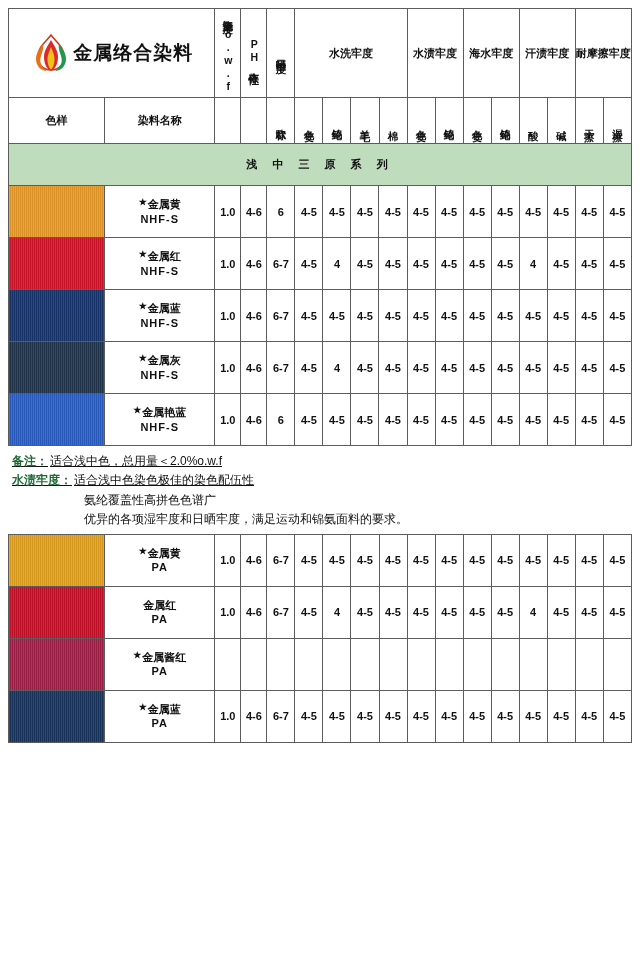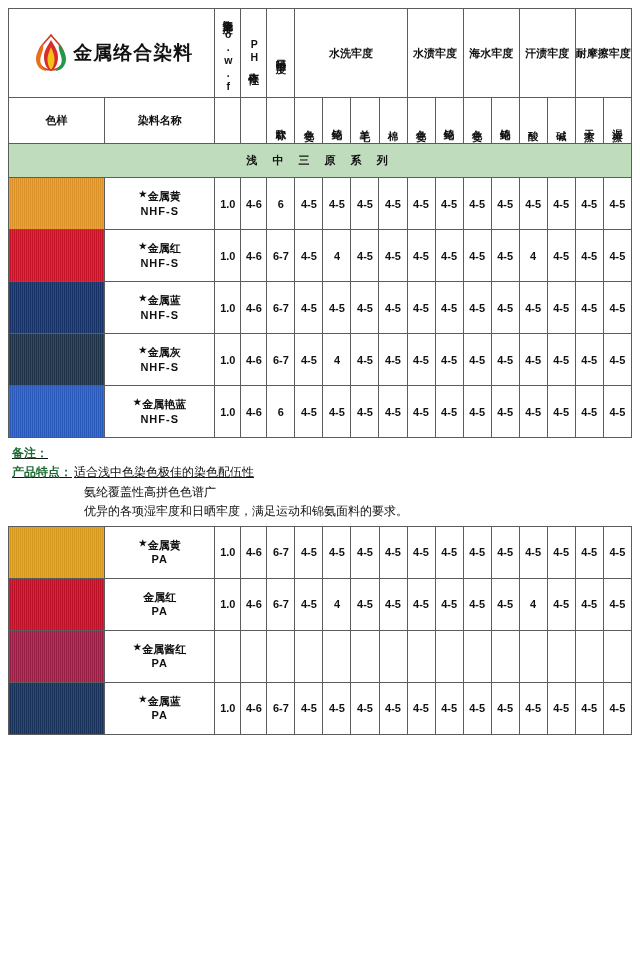"浅 中 三 原 系" .section-band { height: 34px -> 42px }
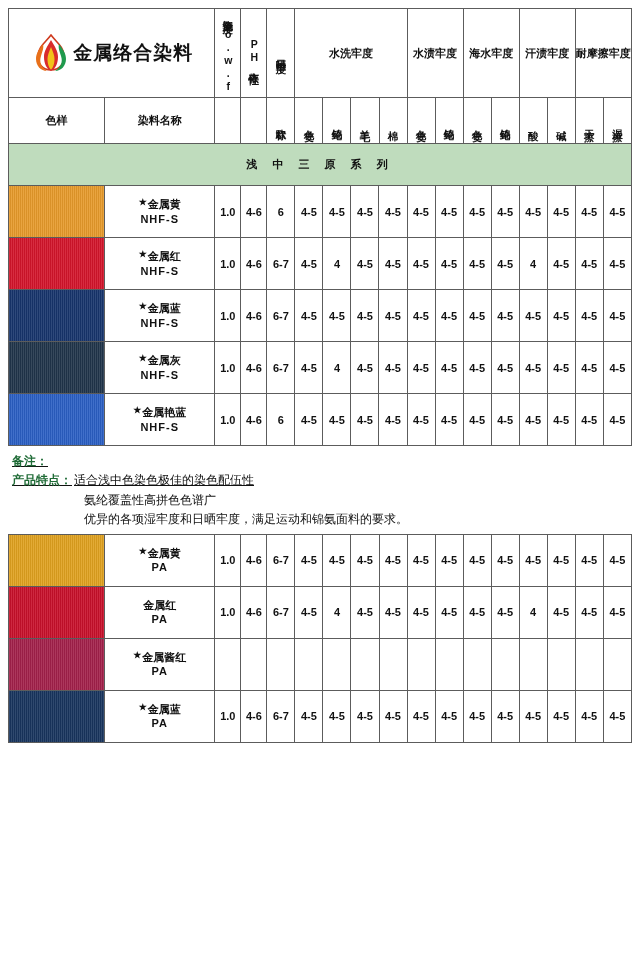"适合浅中色，总用量＜2.0%o.w.f" span.txt { html: none -> <span>适合浅中色，总用量＜2.0%o.w.f</span> }
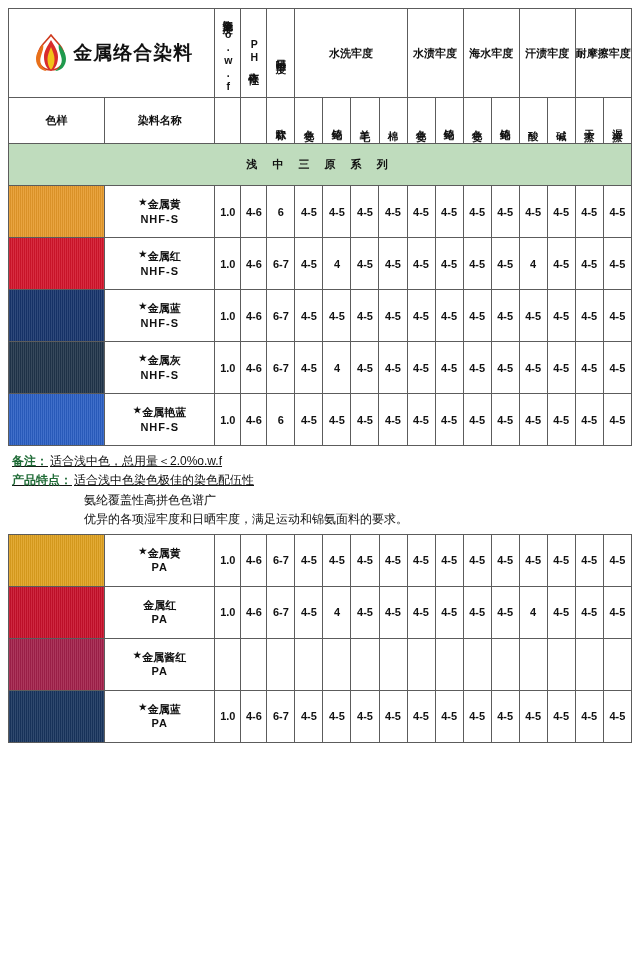"产品特点：" span.lab { text: 产品特点 -> 水渍牢度 }
